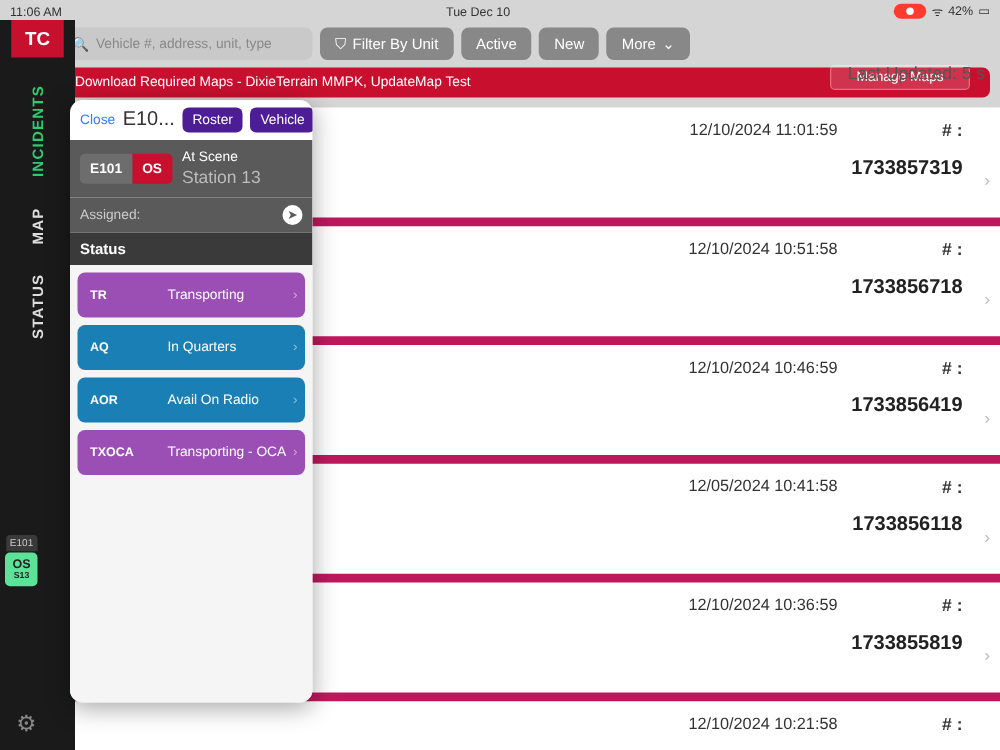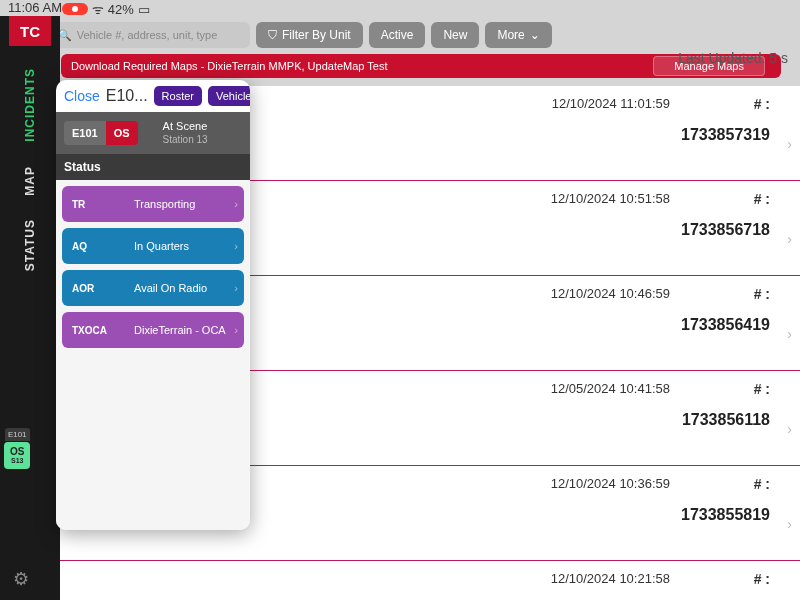"11:06 AM" .statusbar { align-items: flex-start -> flex-end; font-size: 13px -> 10px }
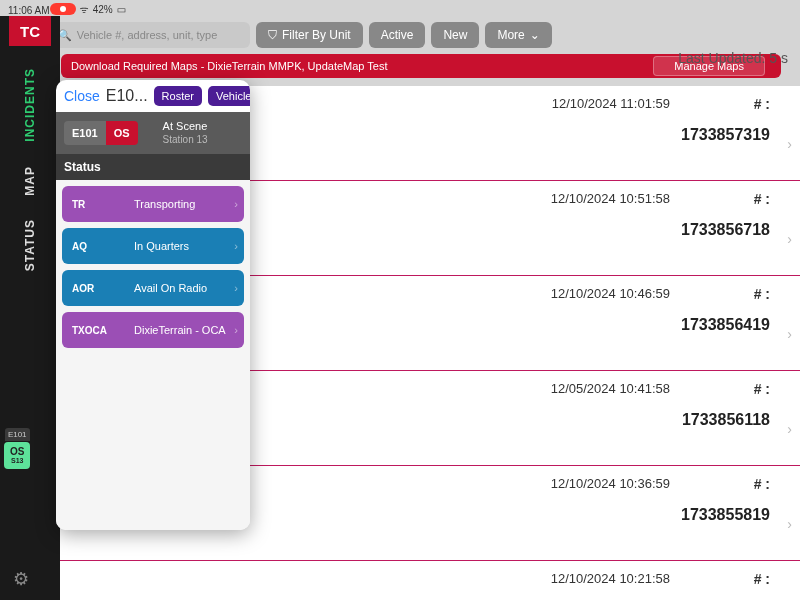"Tue Dec 10" div.sb-center { html: none -> <div>Tue Dec 10</div> }
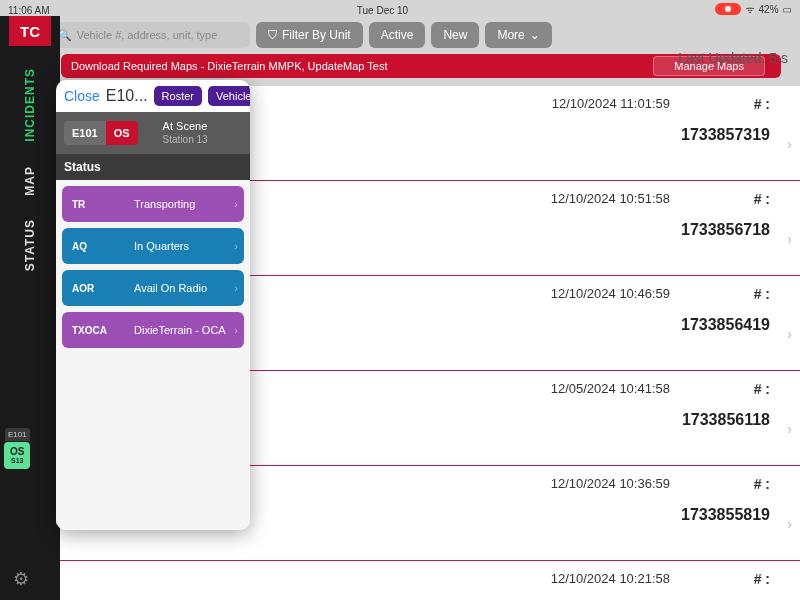"Download Required Maps - DixieTerrain" .alertbar { align-items: center -> flex-end; margin: 0 19px -> 0 8px }
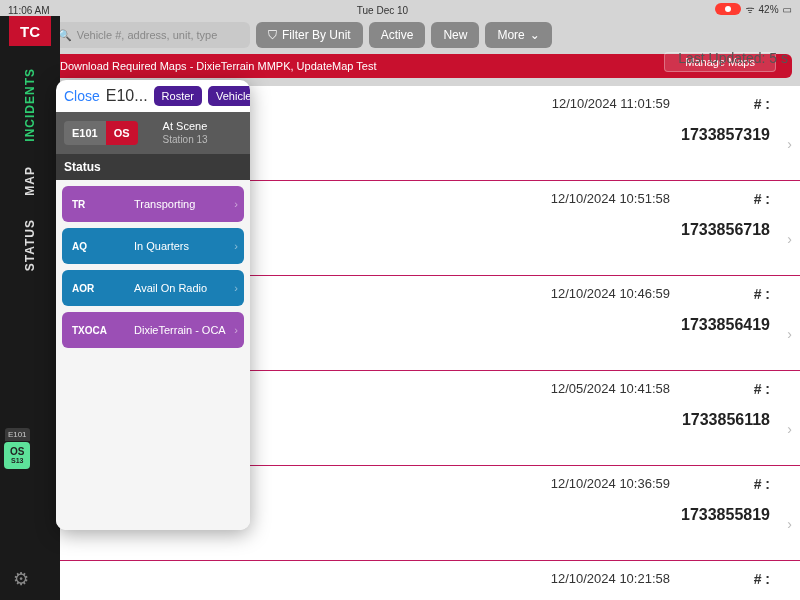"Close" .pop-close { font-size: 14px -> 11px }
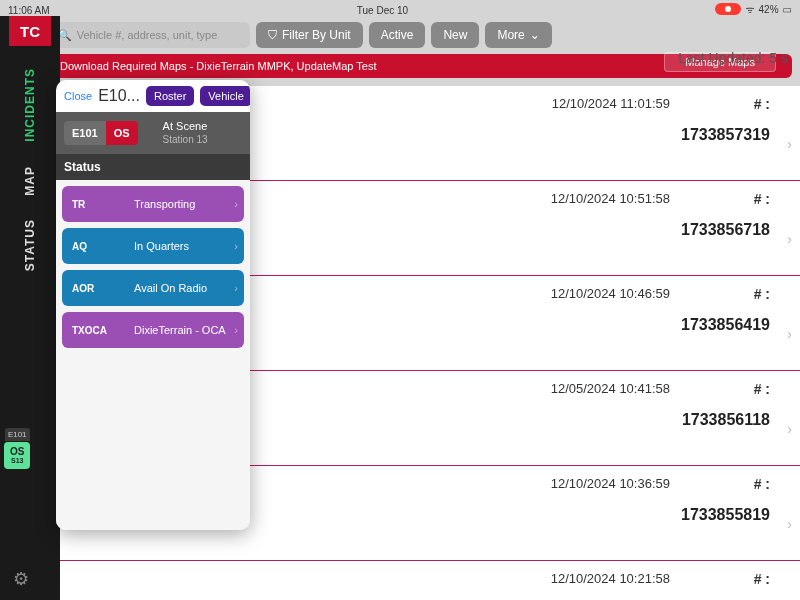"12/10/2024 11:01:59" .row { border-bottom: 1px solid #be185d -> 7px solid #be185d }
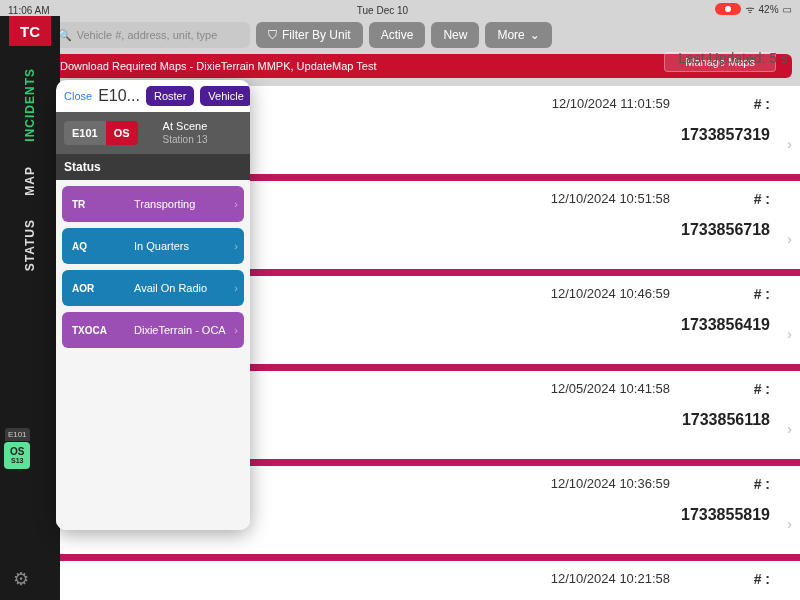"At Scene" .unit-txt { margin-left: 25px -> 8px }
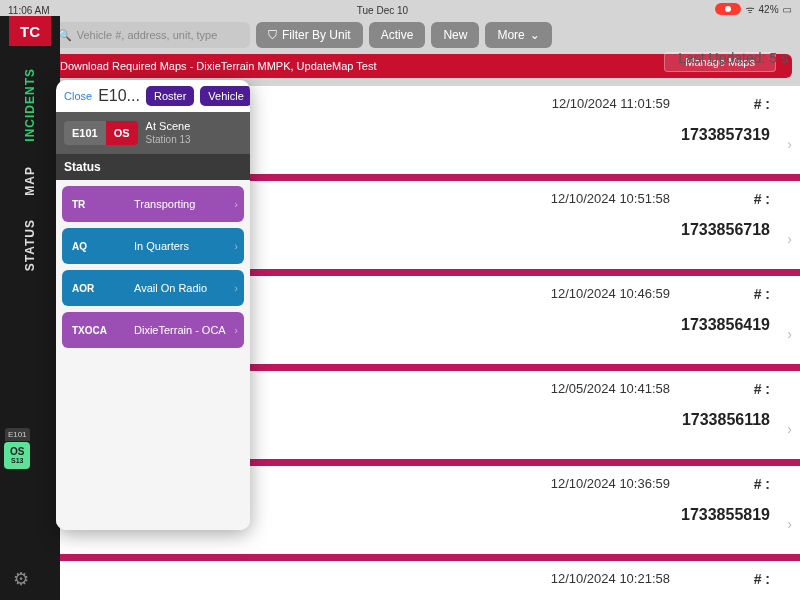"Station 13" .unit-txt small { font-size: 10px -> 14px }
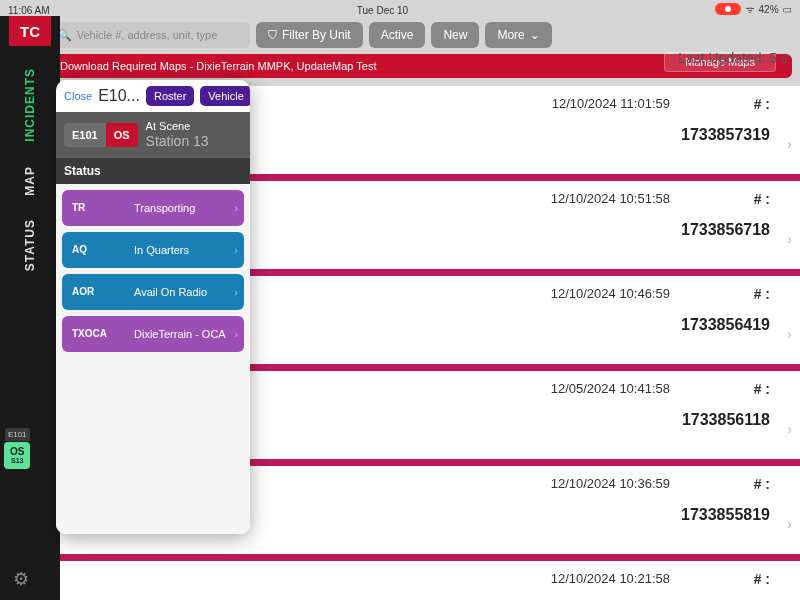"Assigned:" div.pop-assigned { html: none -> <div> <span>Assigned:</span> <span>➤</span> </div> }
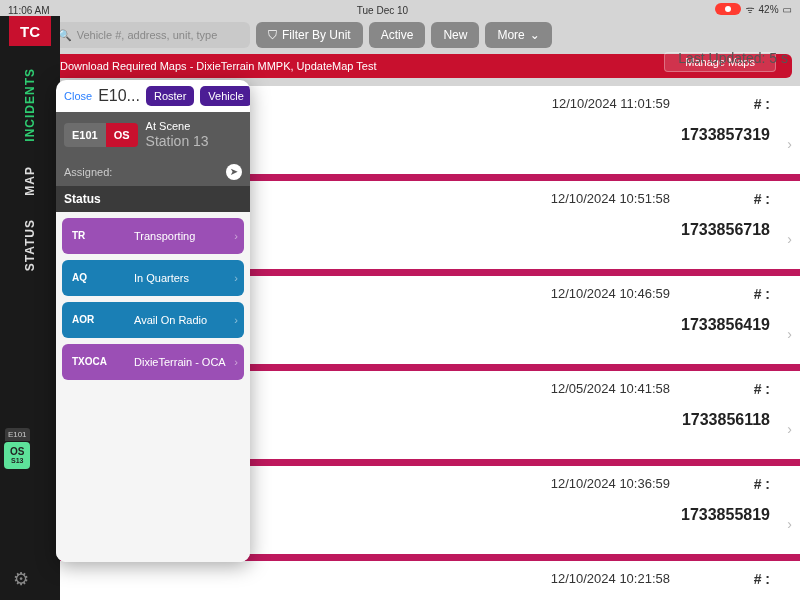"DixieTerrain - OCA" span { text: DixieTerrain -> Transporting }
